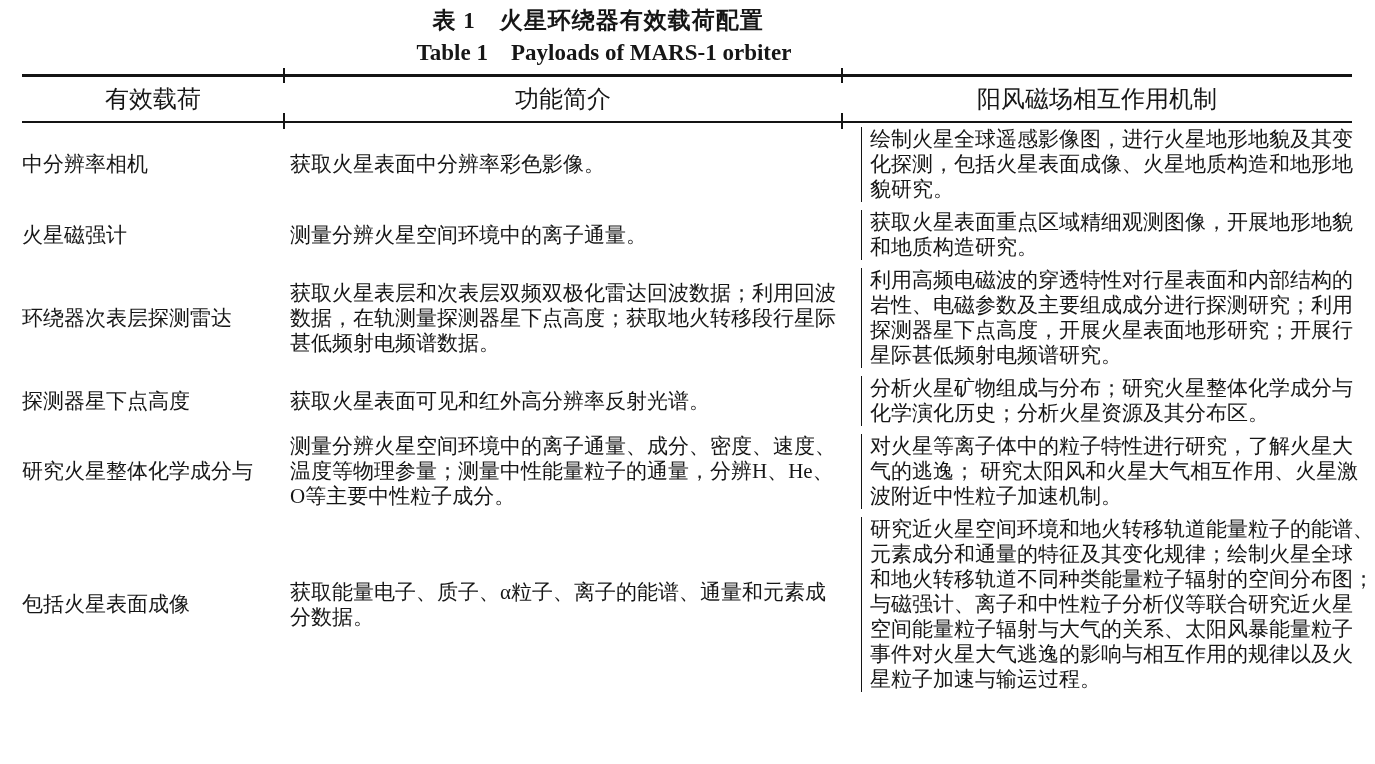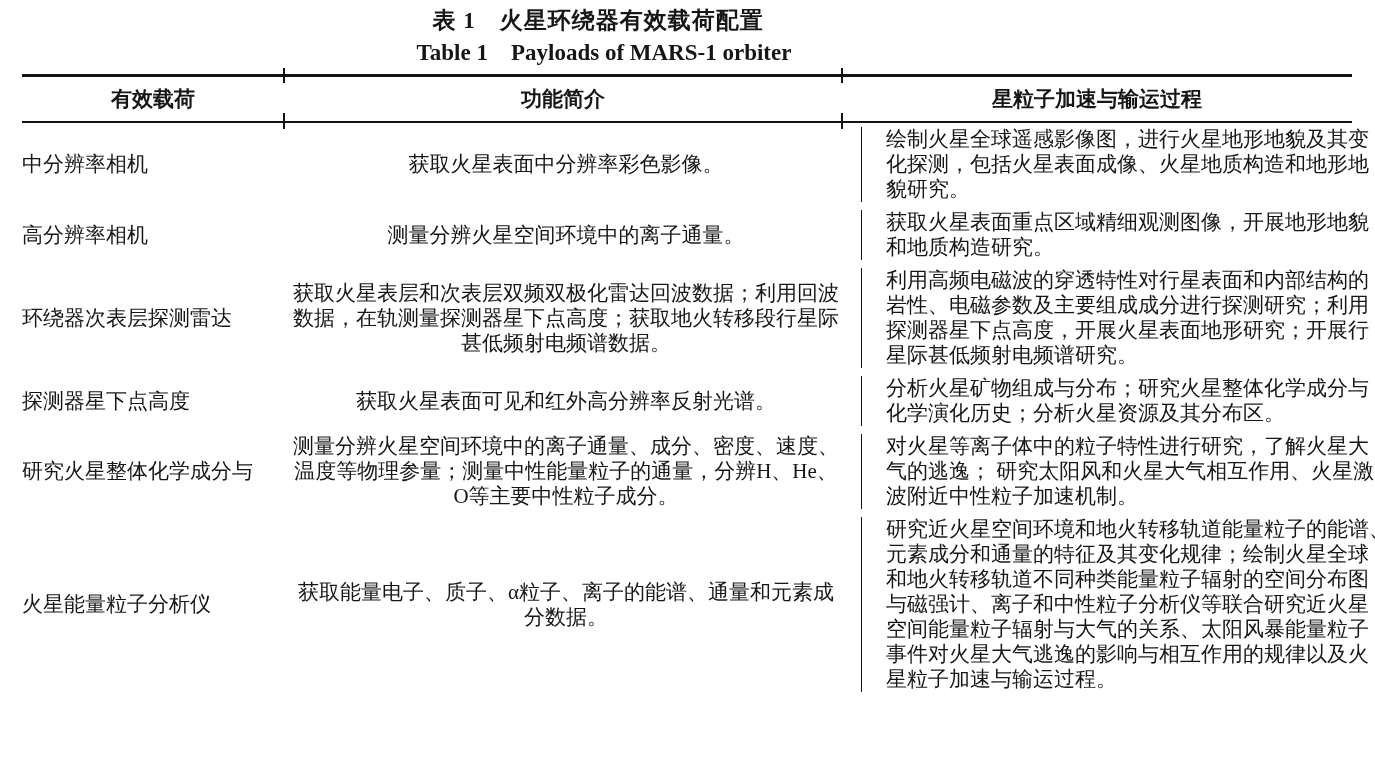"有效载荷" thead th { font-size: 21px -> 24px; font-weight: bold -> normal }
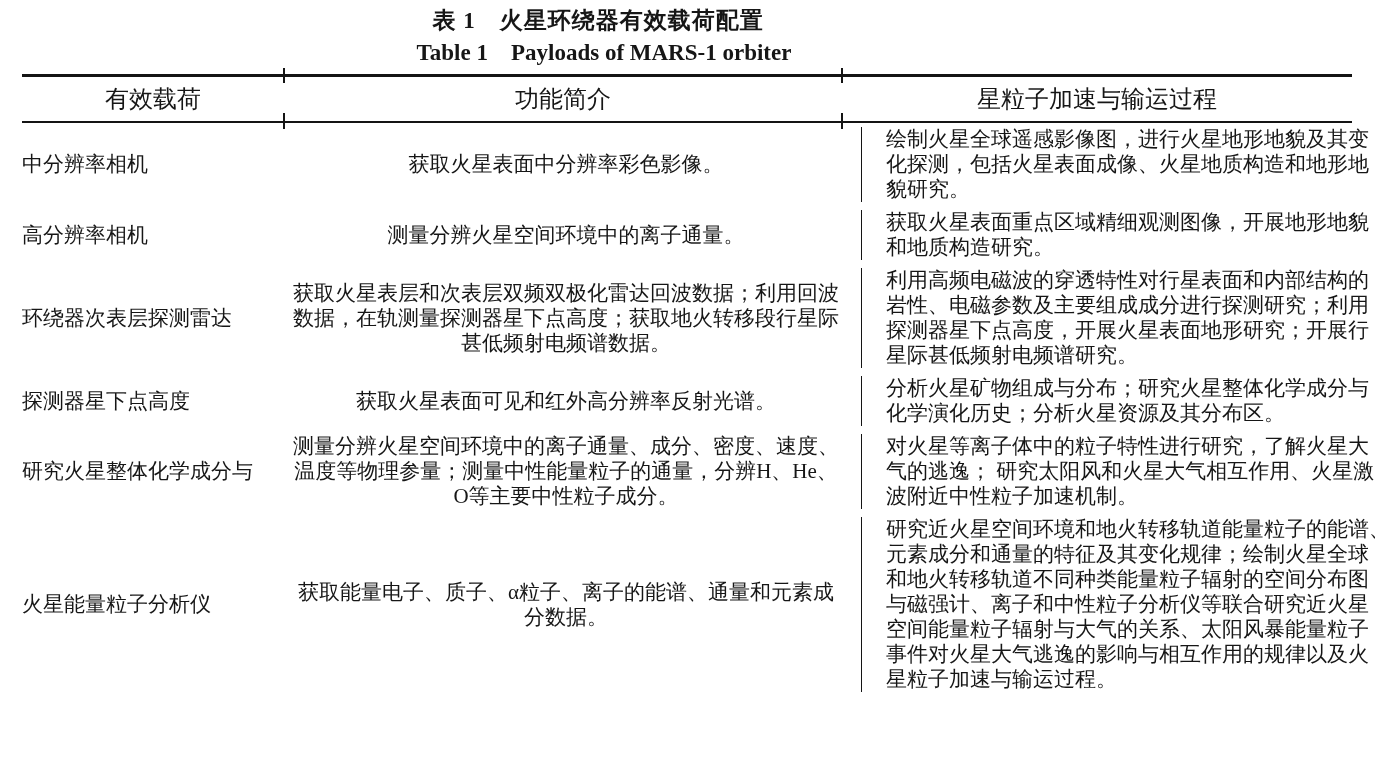"星粒子加速与输运过程" th { text: 星粒子加速与输运过程 -> 阳风磁场相互作用机制 }
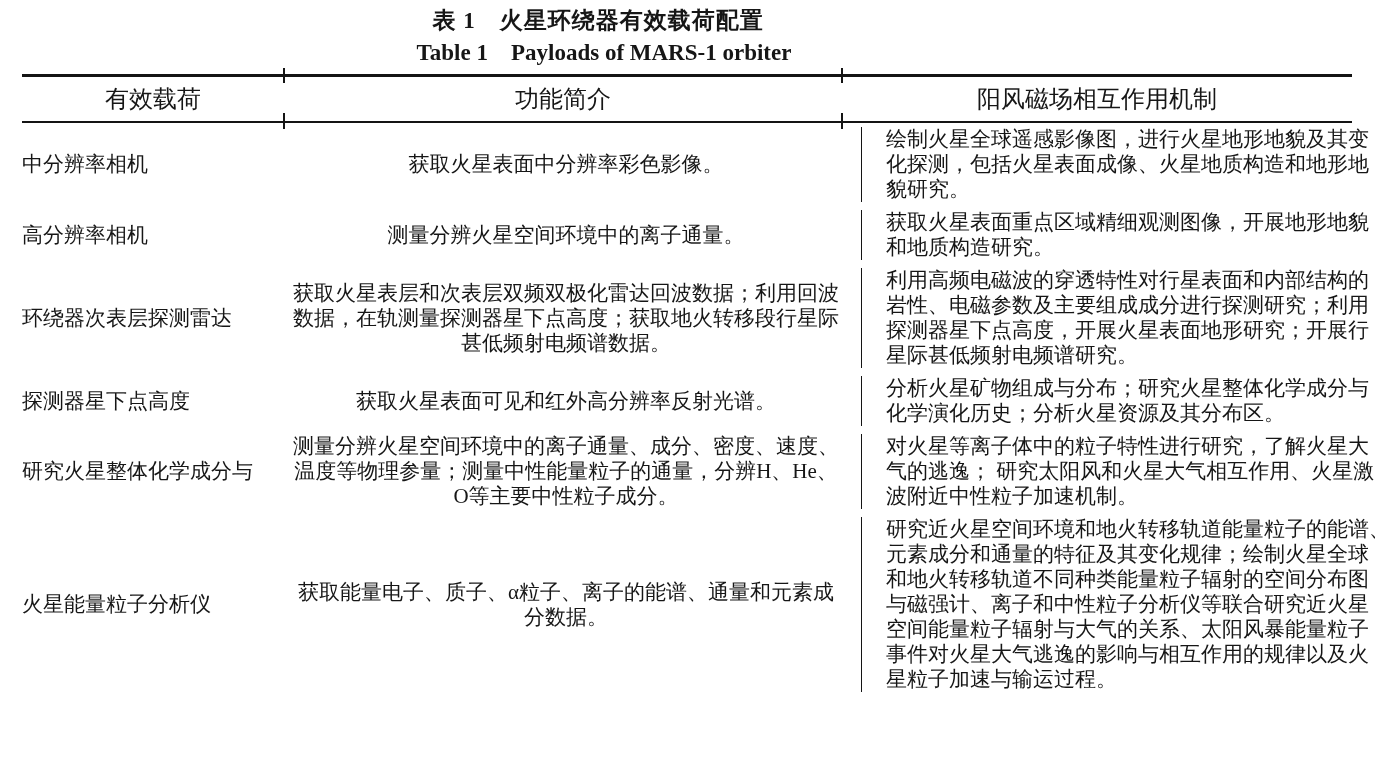"绘制火星全球遥感影像图，进行火星地形地貌及其变" .mission { padding-left: 24px -> 8px }
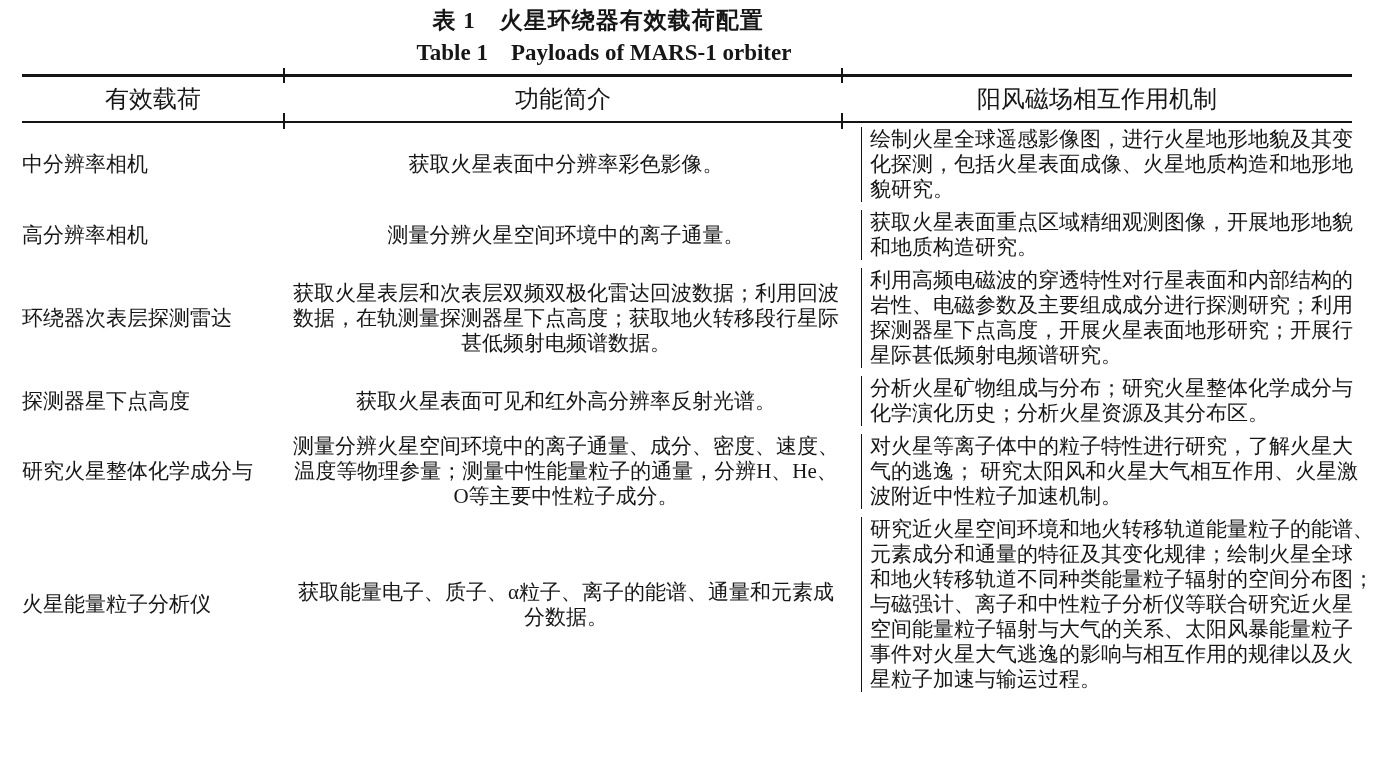"获取火星表面中分辨率彩色影像。" .fn { text-align: center -> none }
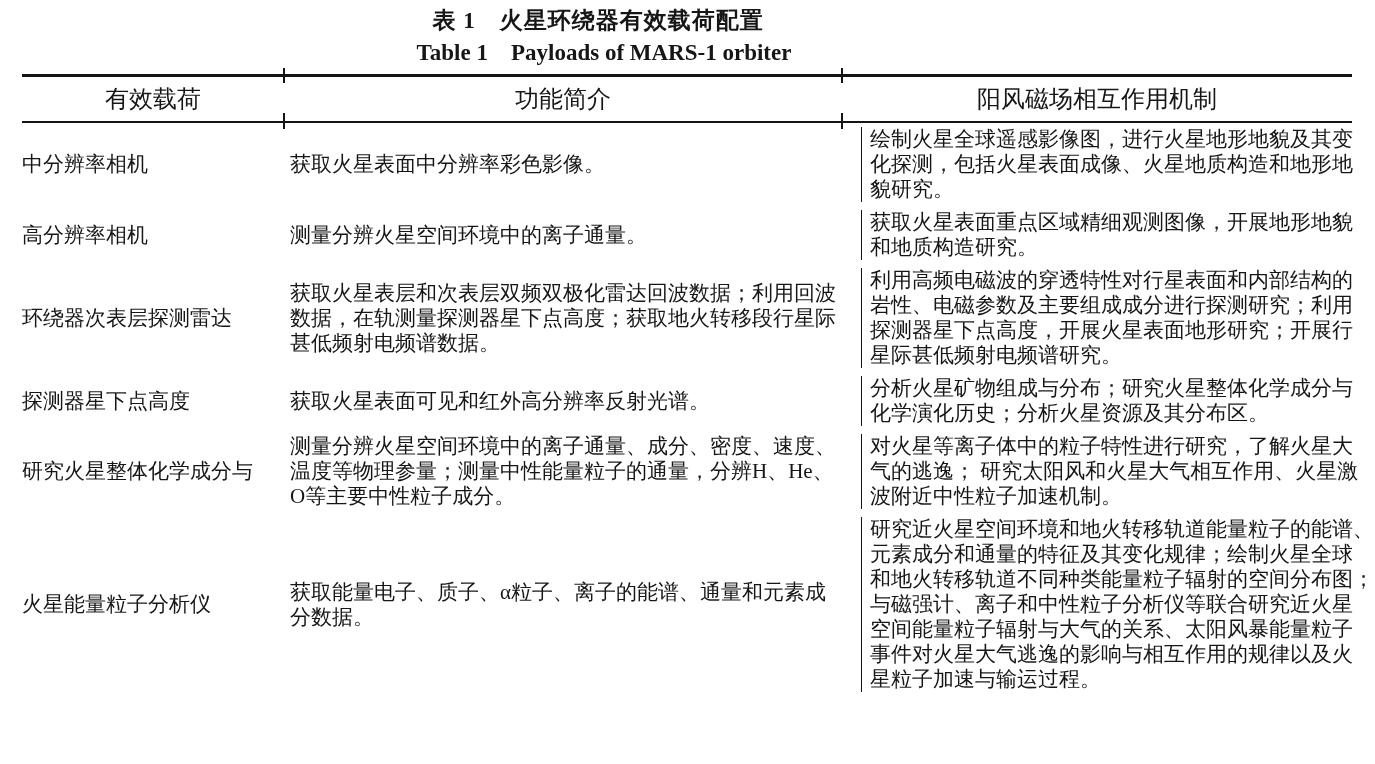"高分辨率相机" div.payload { text: 高分辨率相机 -> 火星磁强计 }
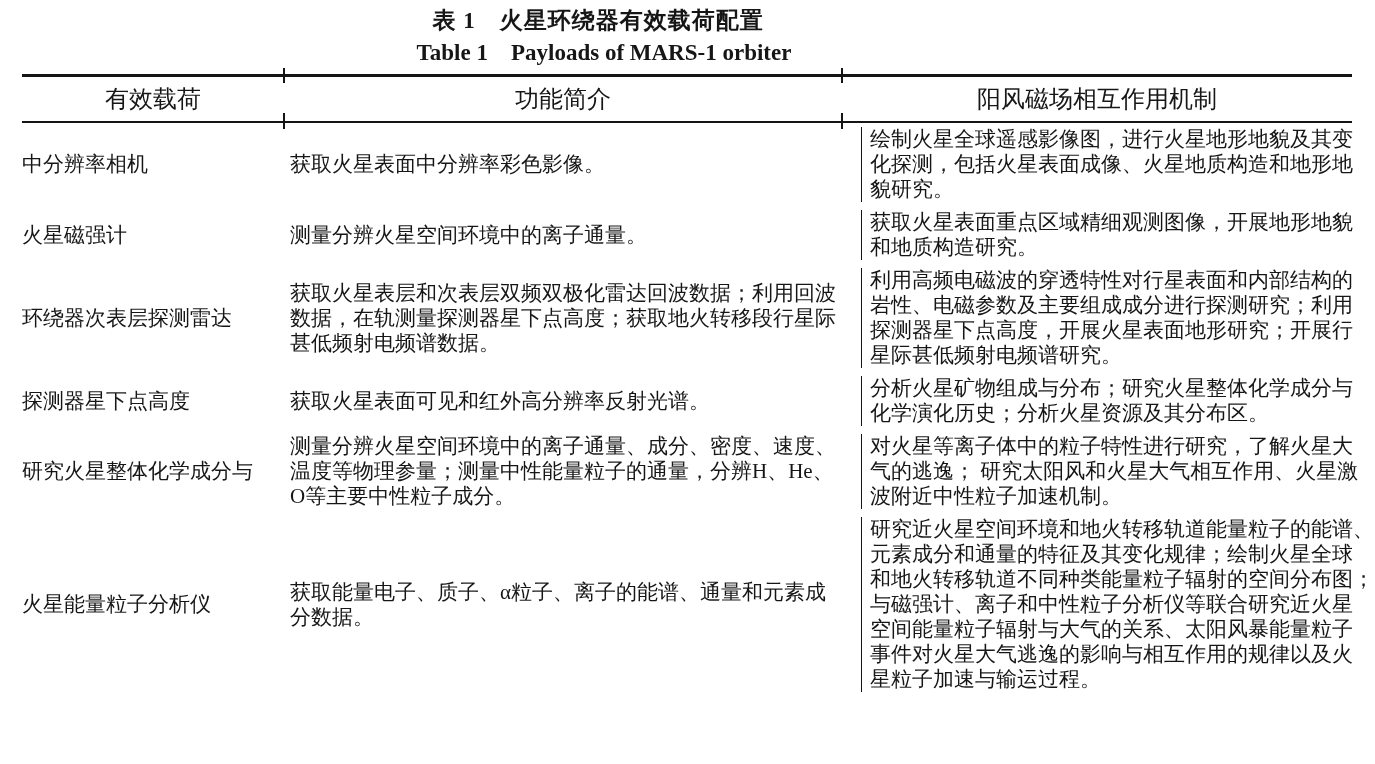"火星能量粒子分析仪" div.payload { text: 火星能量粒子分析仪 -> 包括火星表面成像 }
